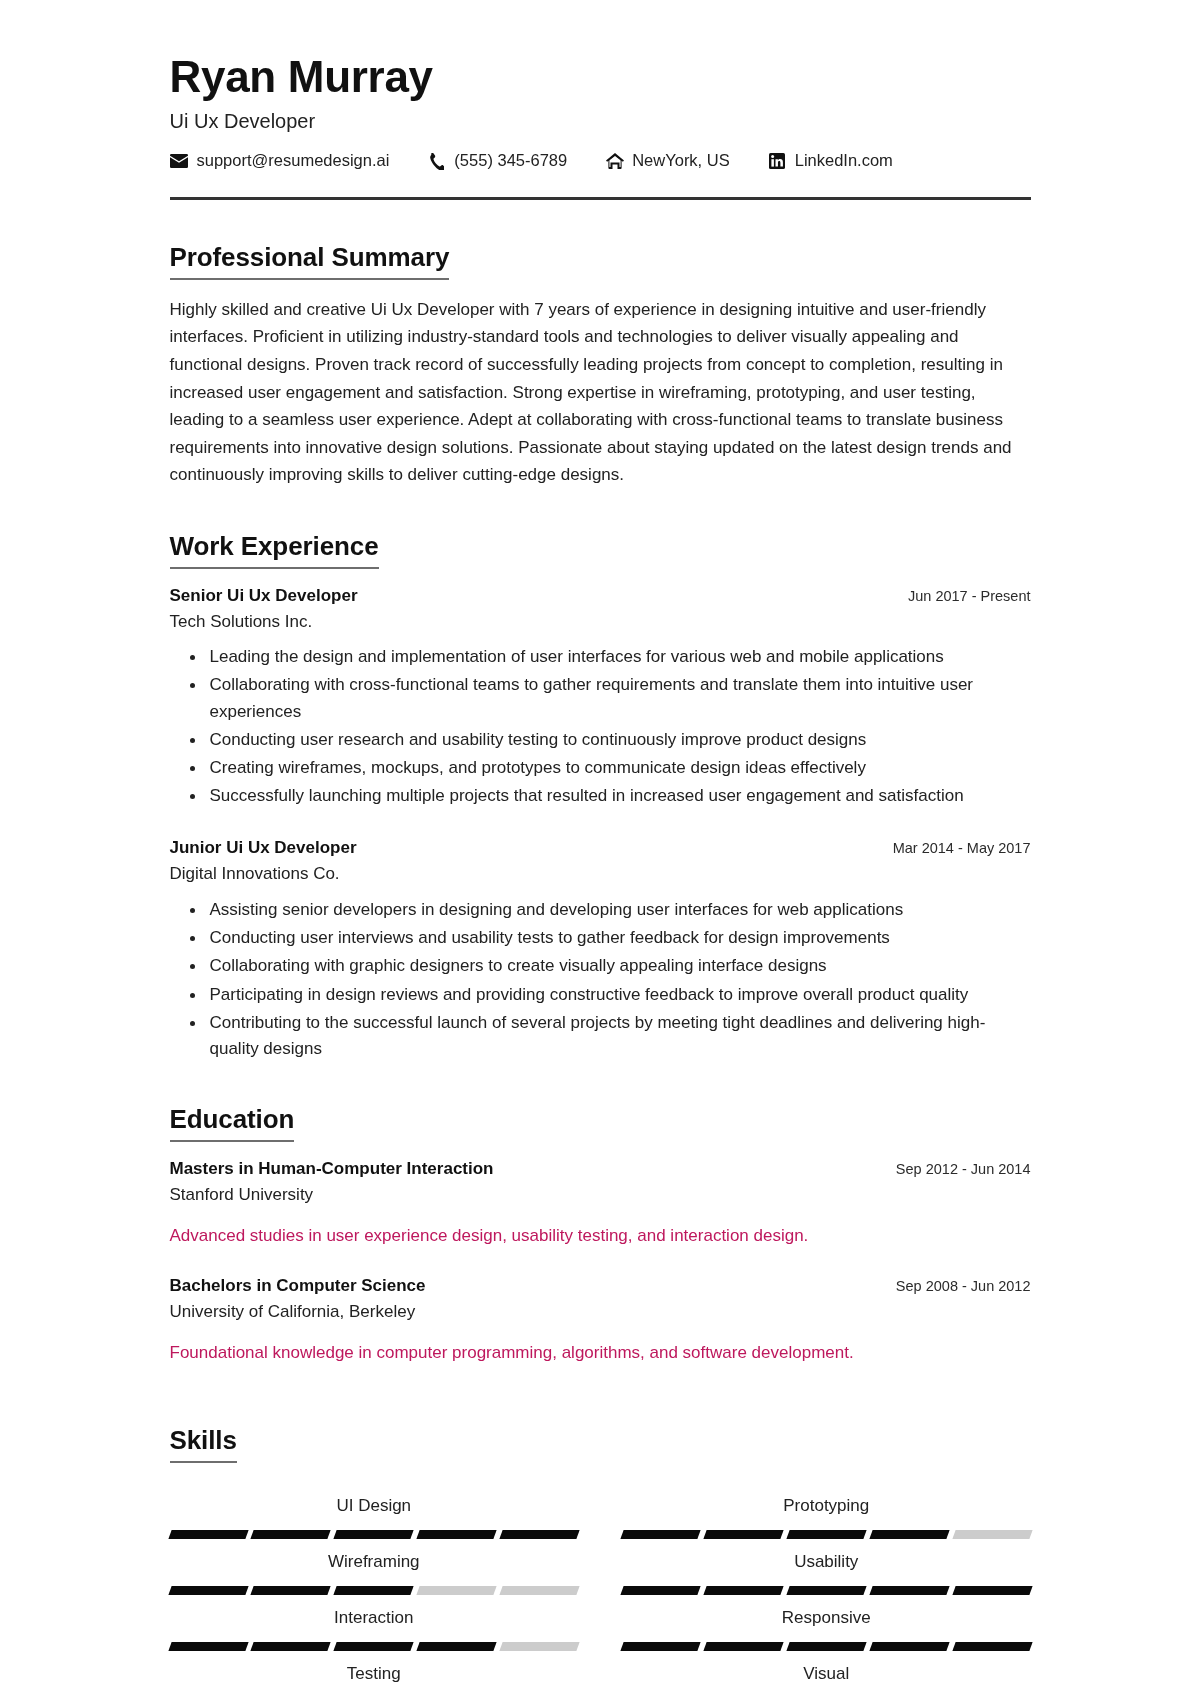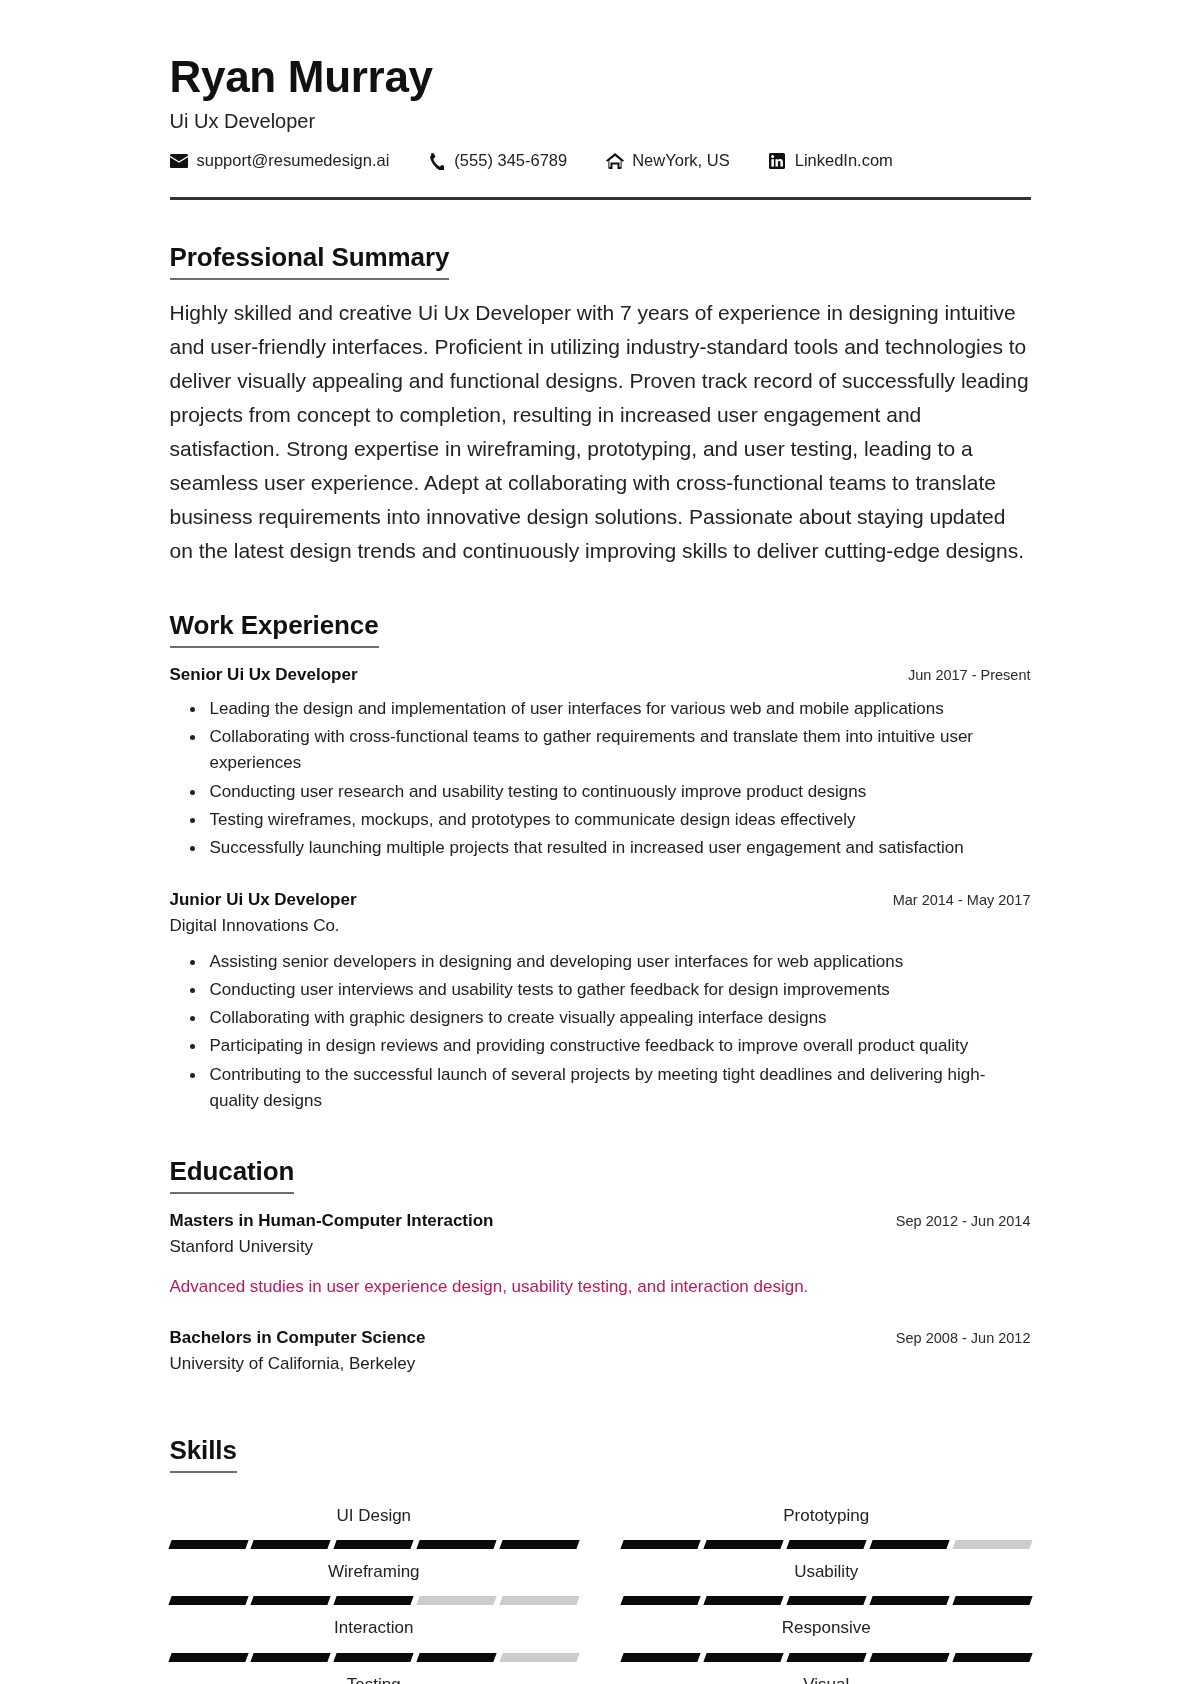"Highly skilled and creative Ui" .summary-text { font-size: 21px -> 17px }
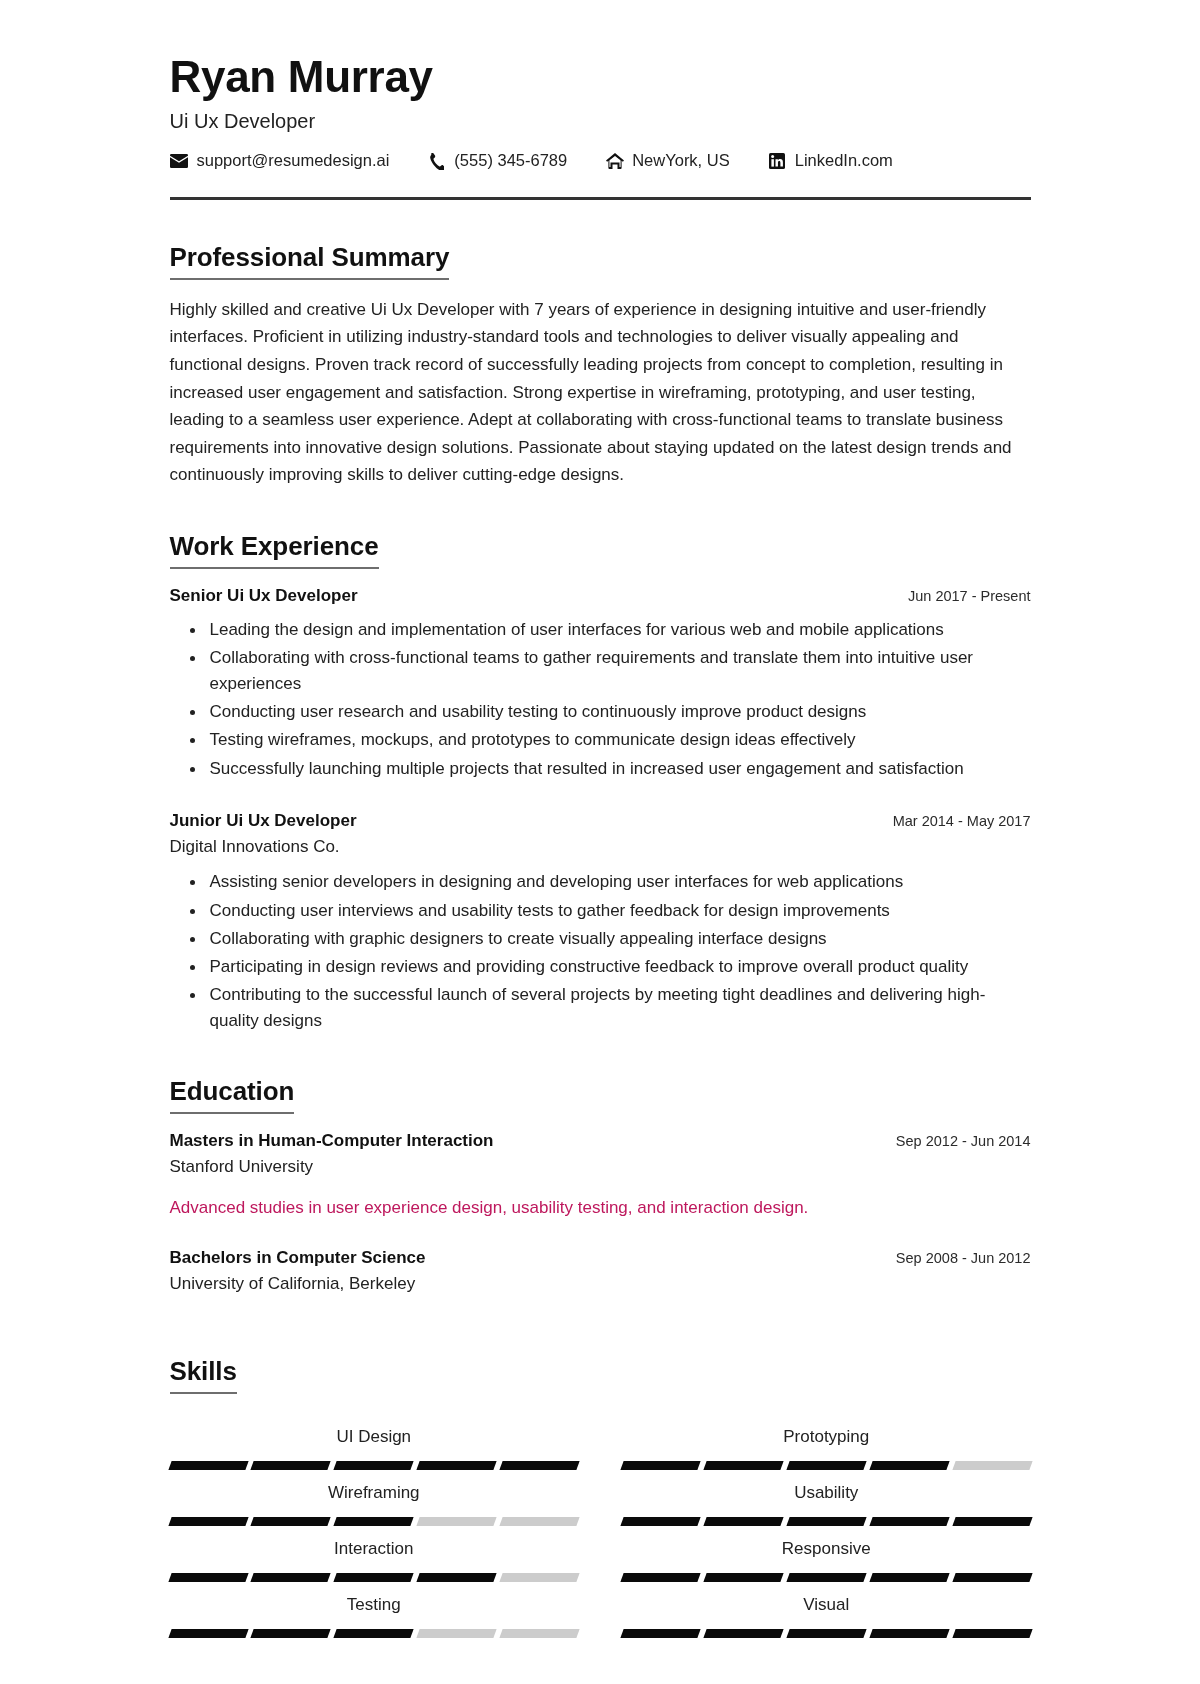"Tech Solutions Inc." div.entry-org { html: none -> <div>Tech Solutions Inc.</div> }
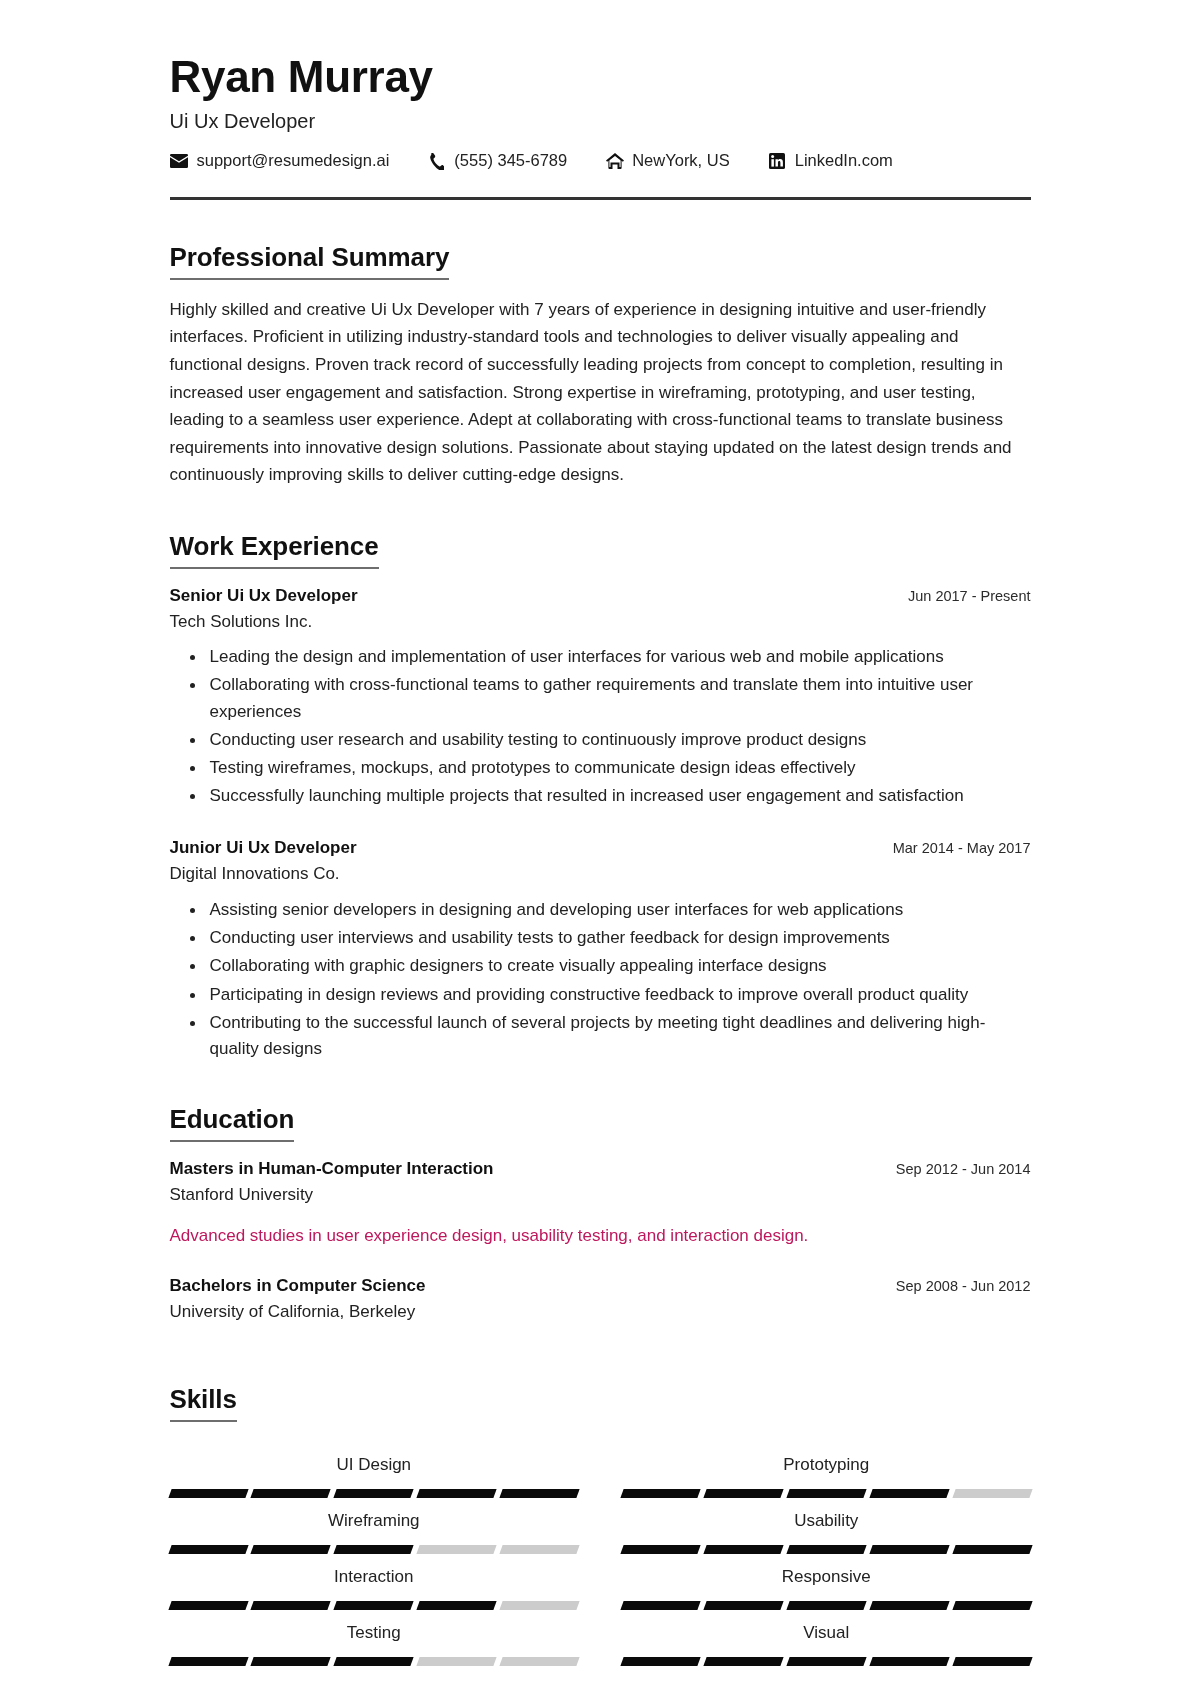"Testing wireframes, mockups, and" li { text: Testing -> Creating }
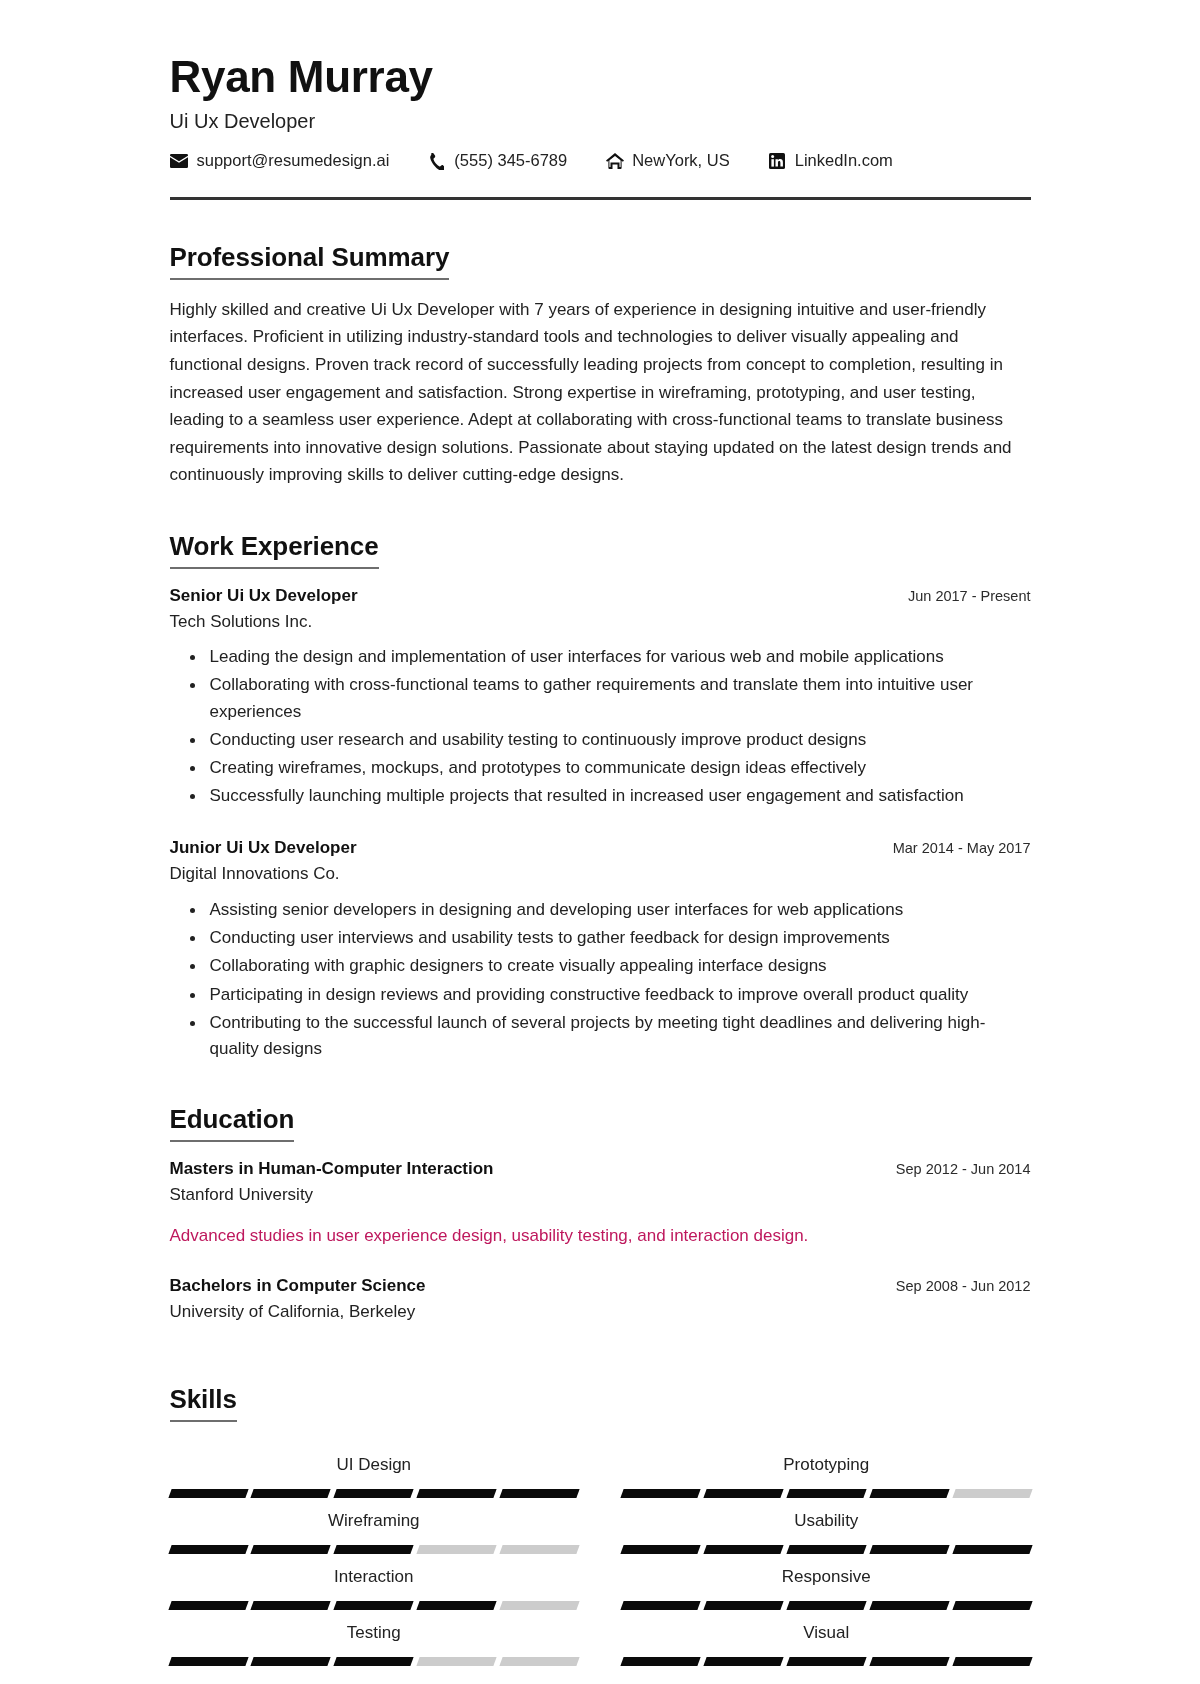"Foundational knowledge in computer" div.entry-desc { html: none -> <div>Foundational knowledge in computer programming, algorithms, and software development.</div> }
